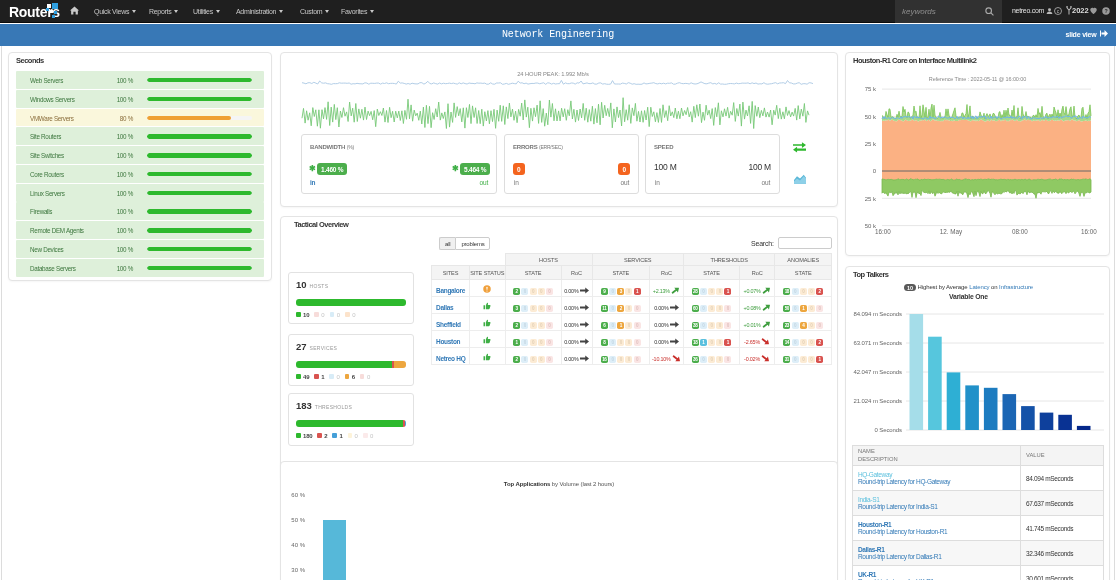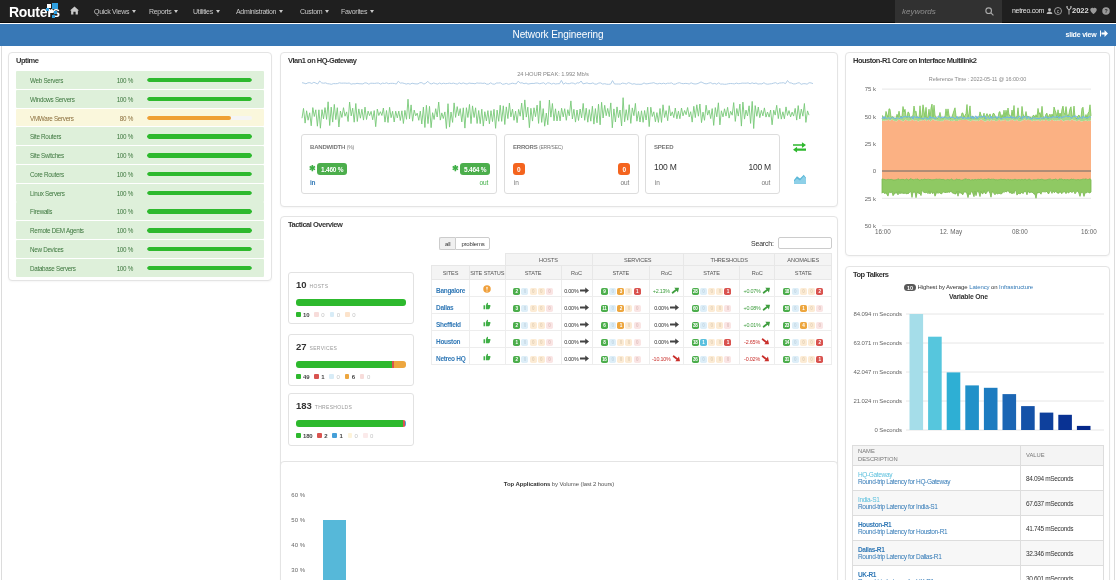"Network Engineering" #bluebar .bt { font-family: none -> Liberation Mono, monospace }
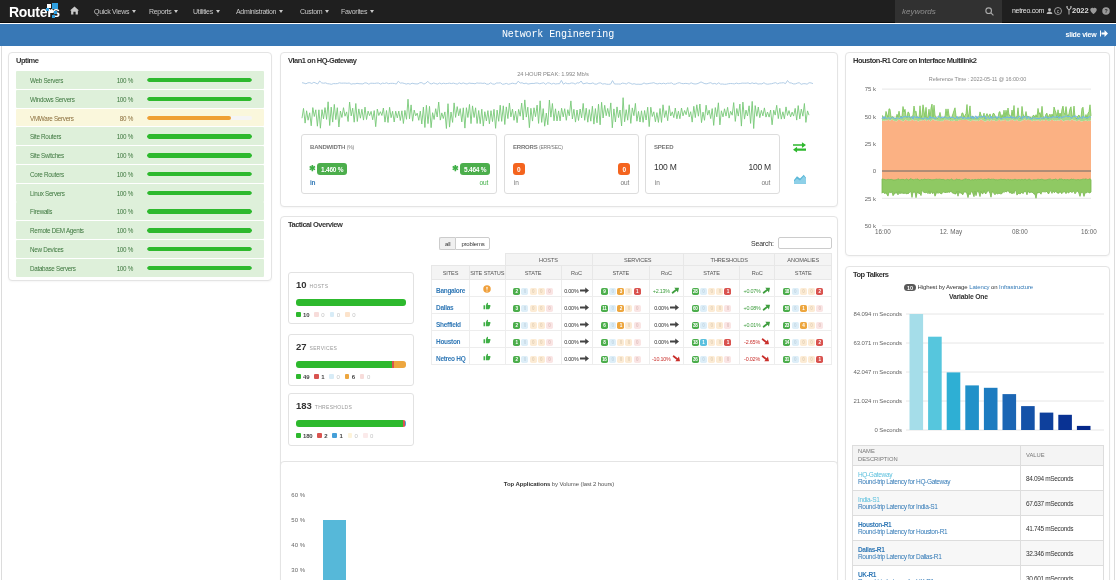"Uptime" div.ptitle { text: Uptime -> Seconds }
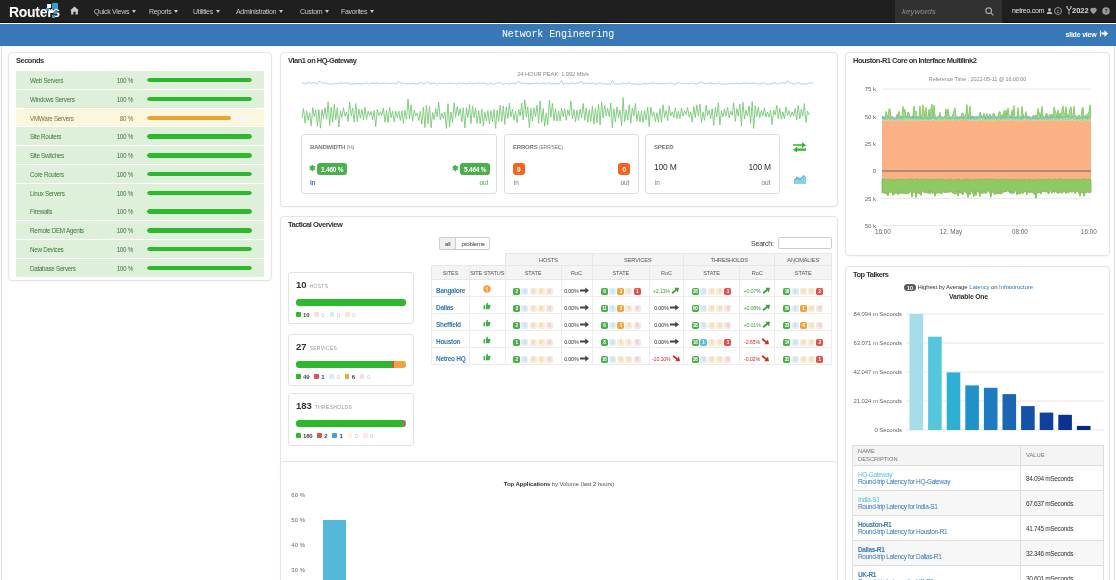"Vlan1 on HQ-Gateway" div.ptitle { html: <div>Vlan1 on HQ-Gateway</div> -> none }
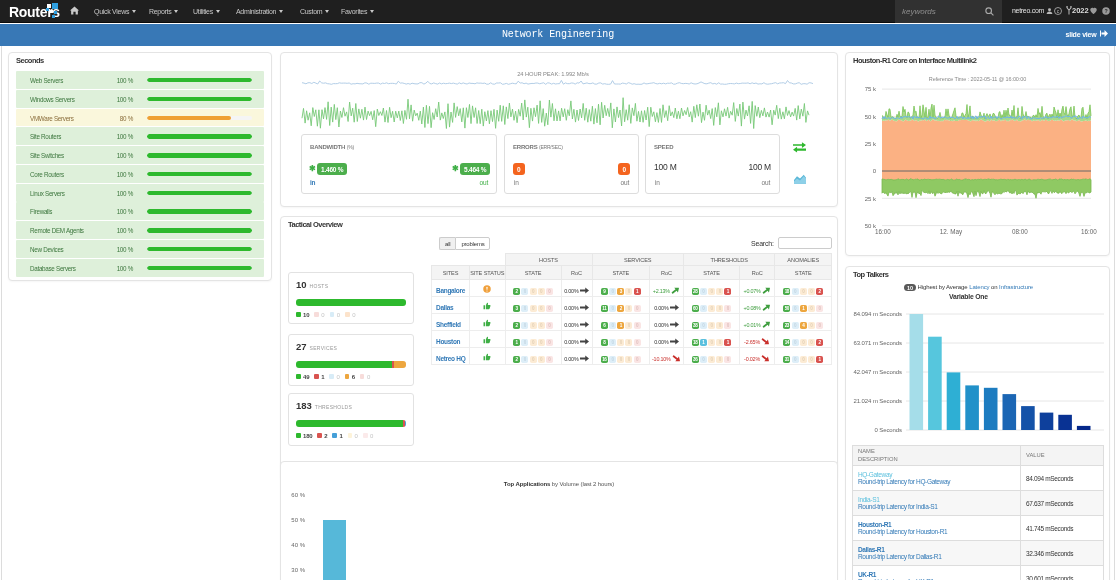"Tactical Overview" div.card { padding: 5px 7px -> 5px 13px }
